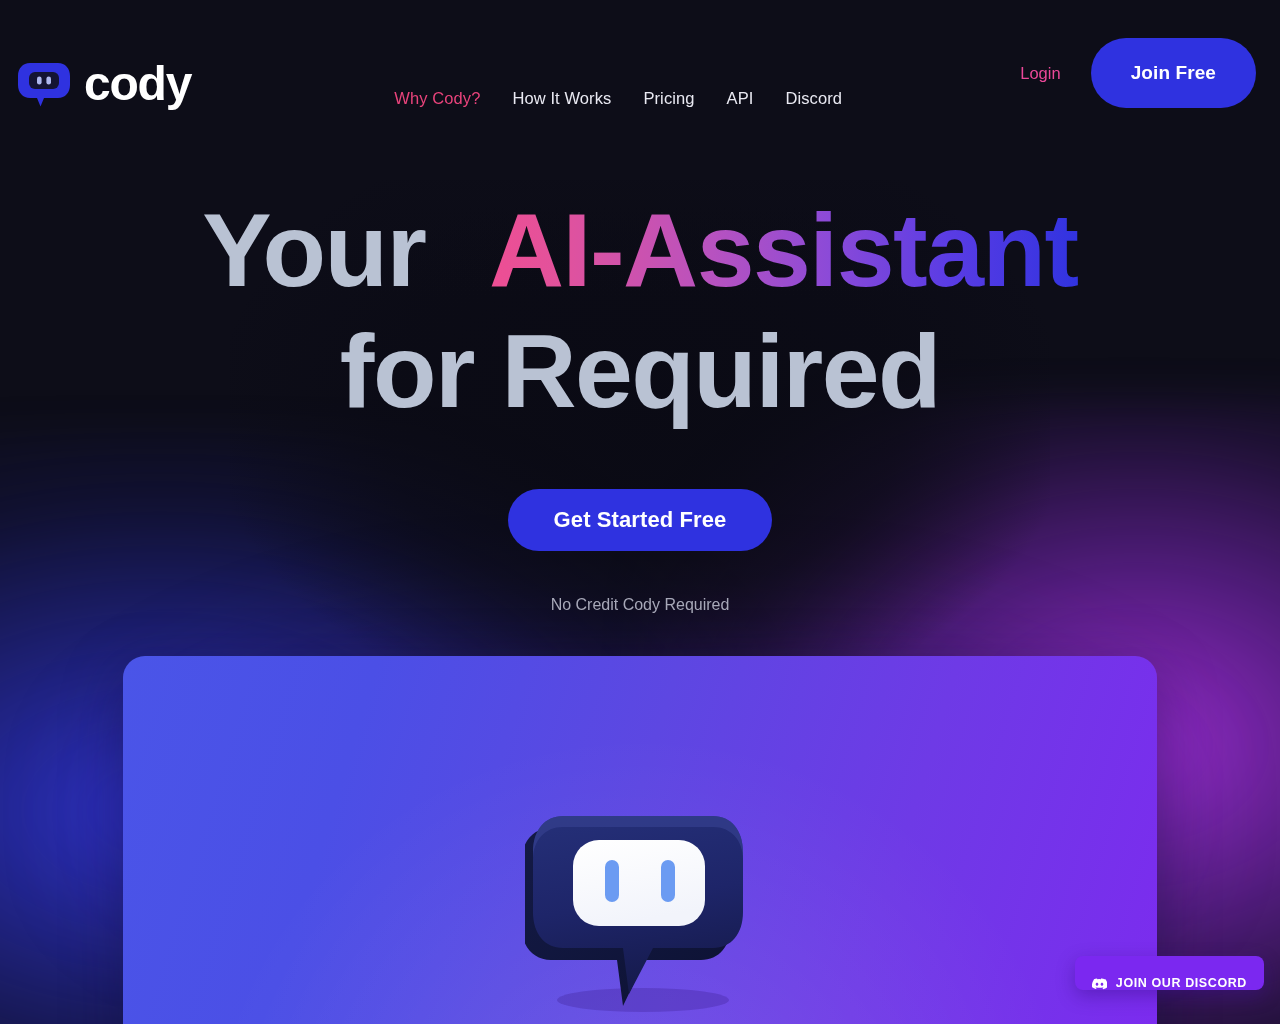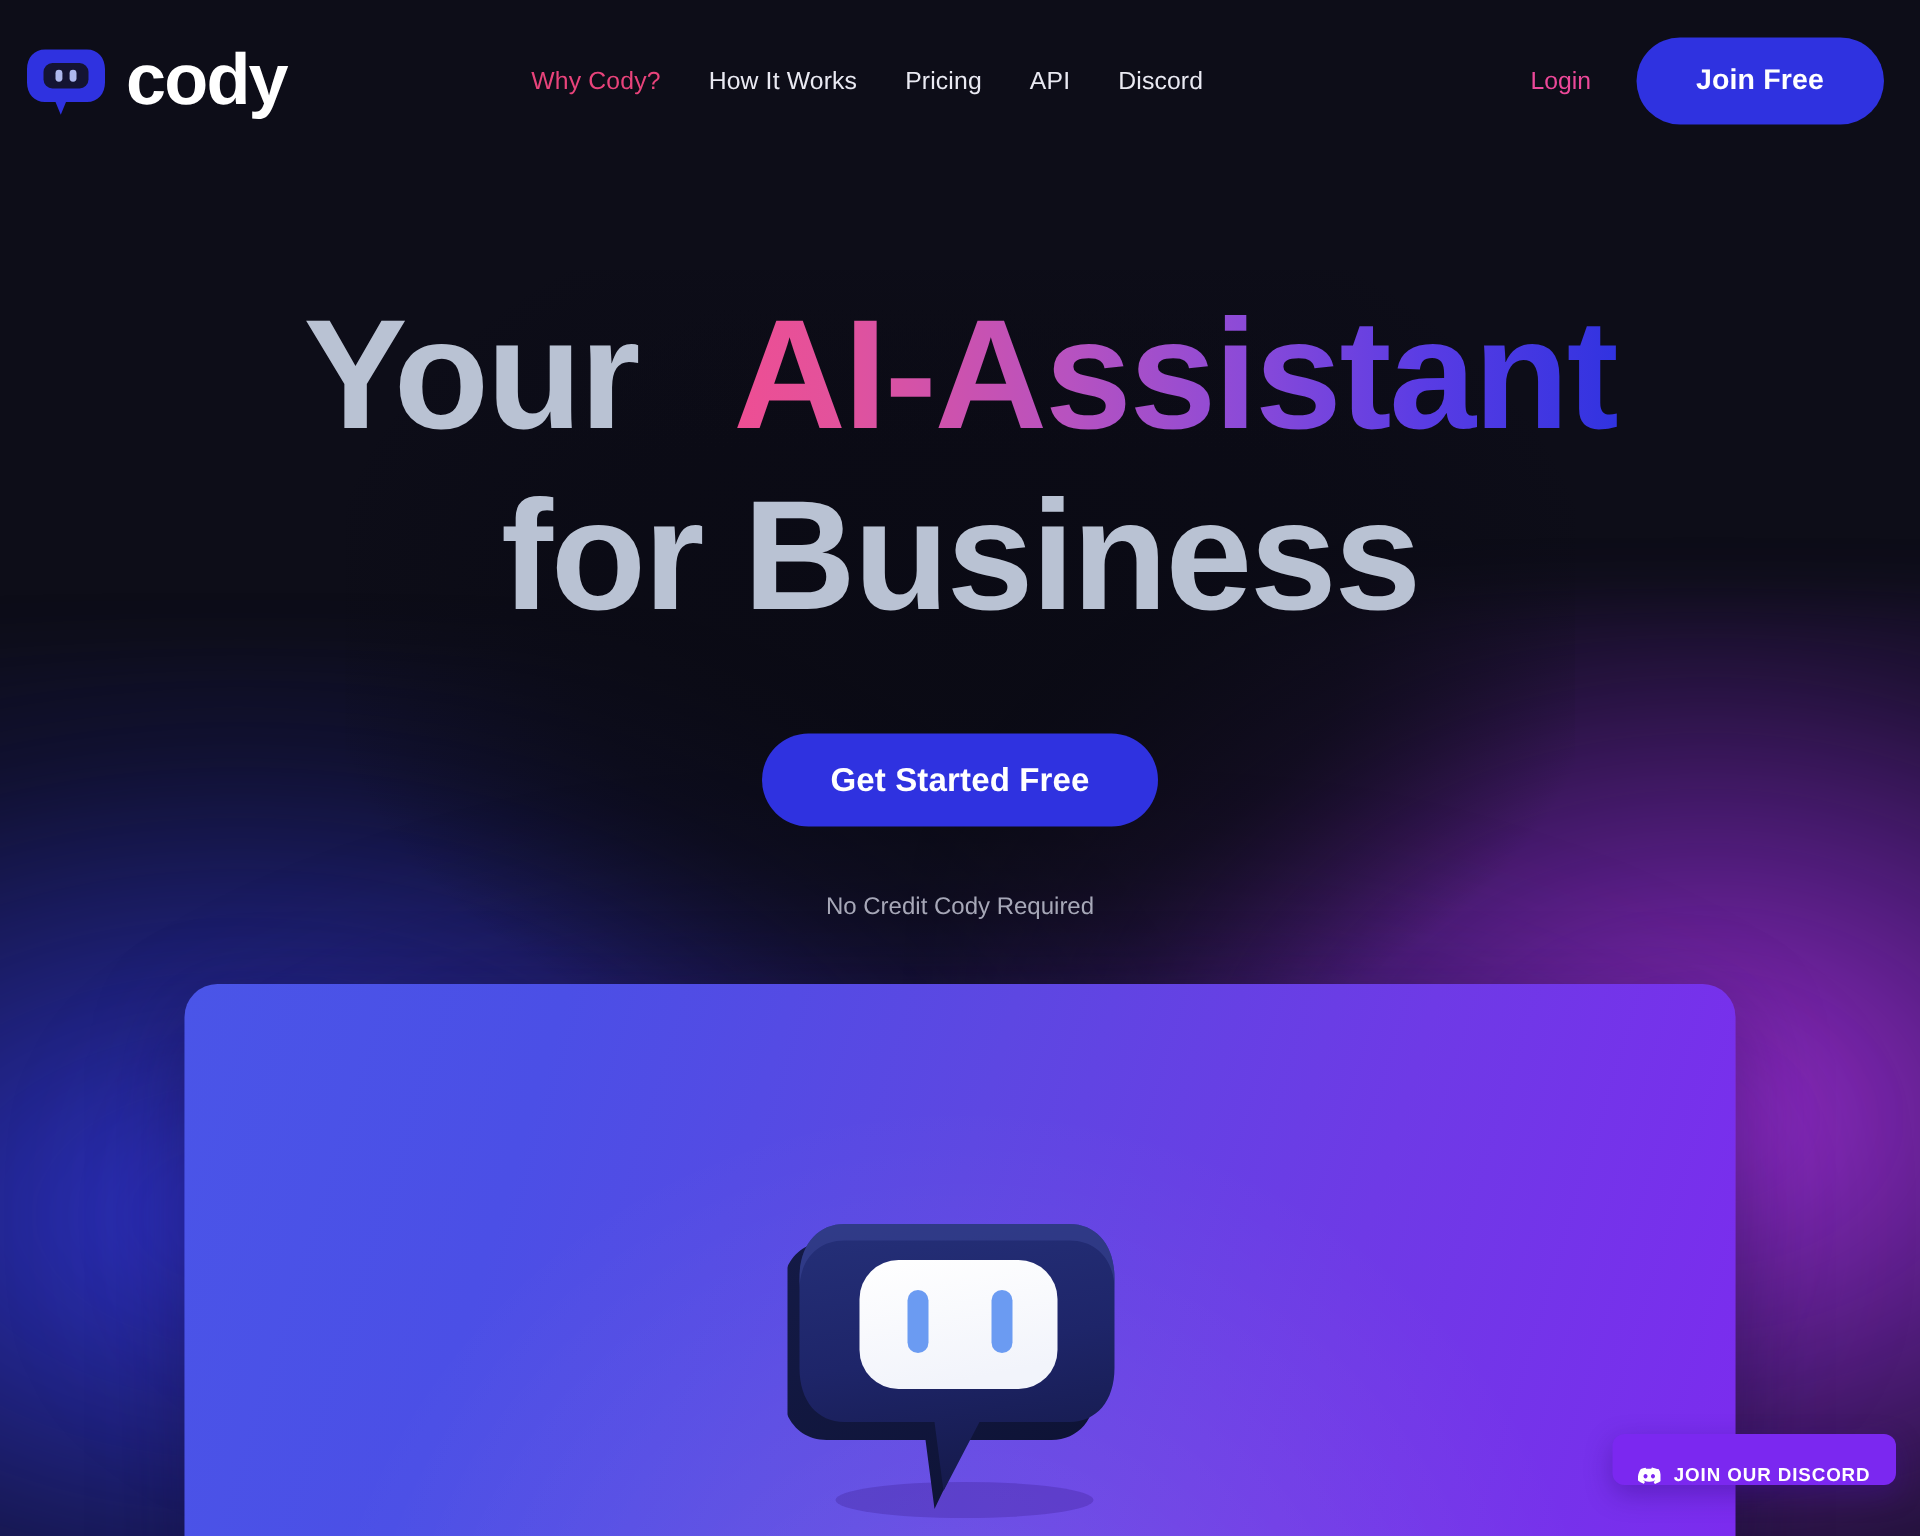"cody" .header { align-items: center -> flex-end; gap: none -> 40px }
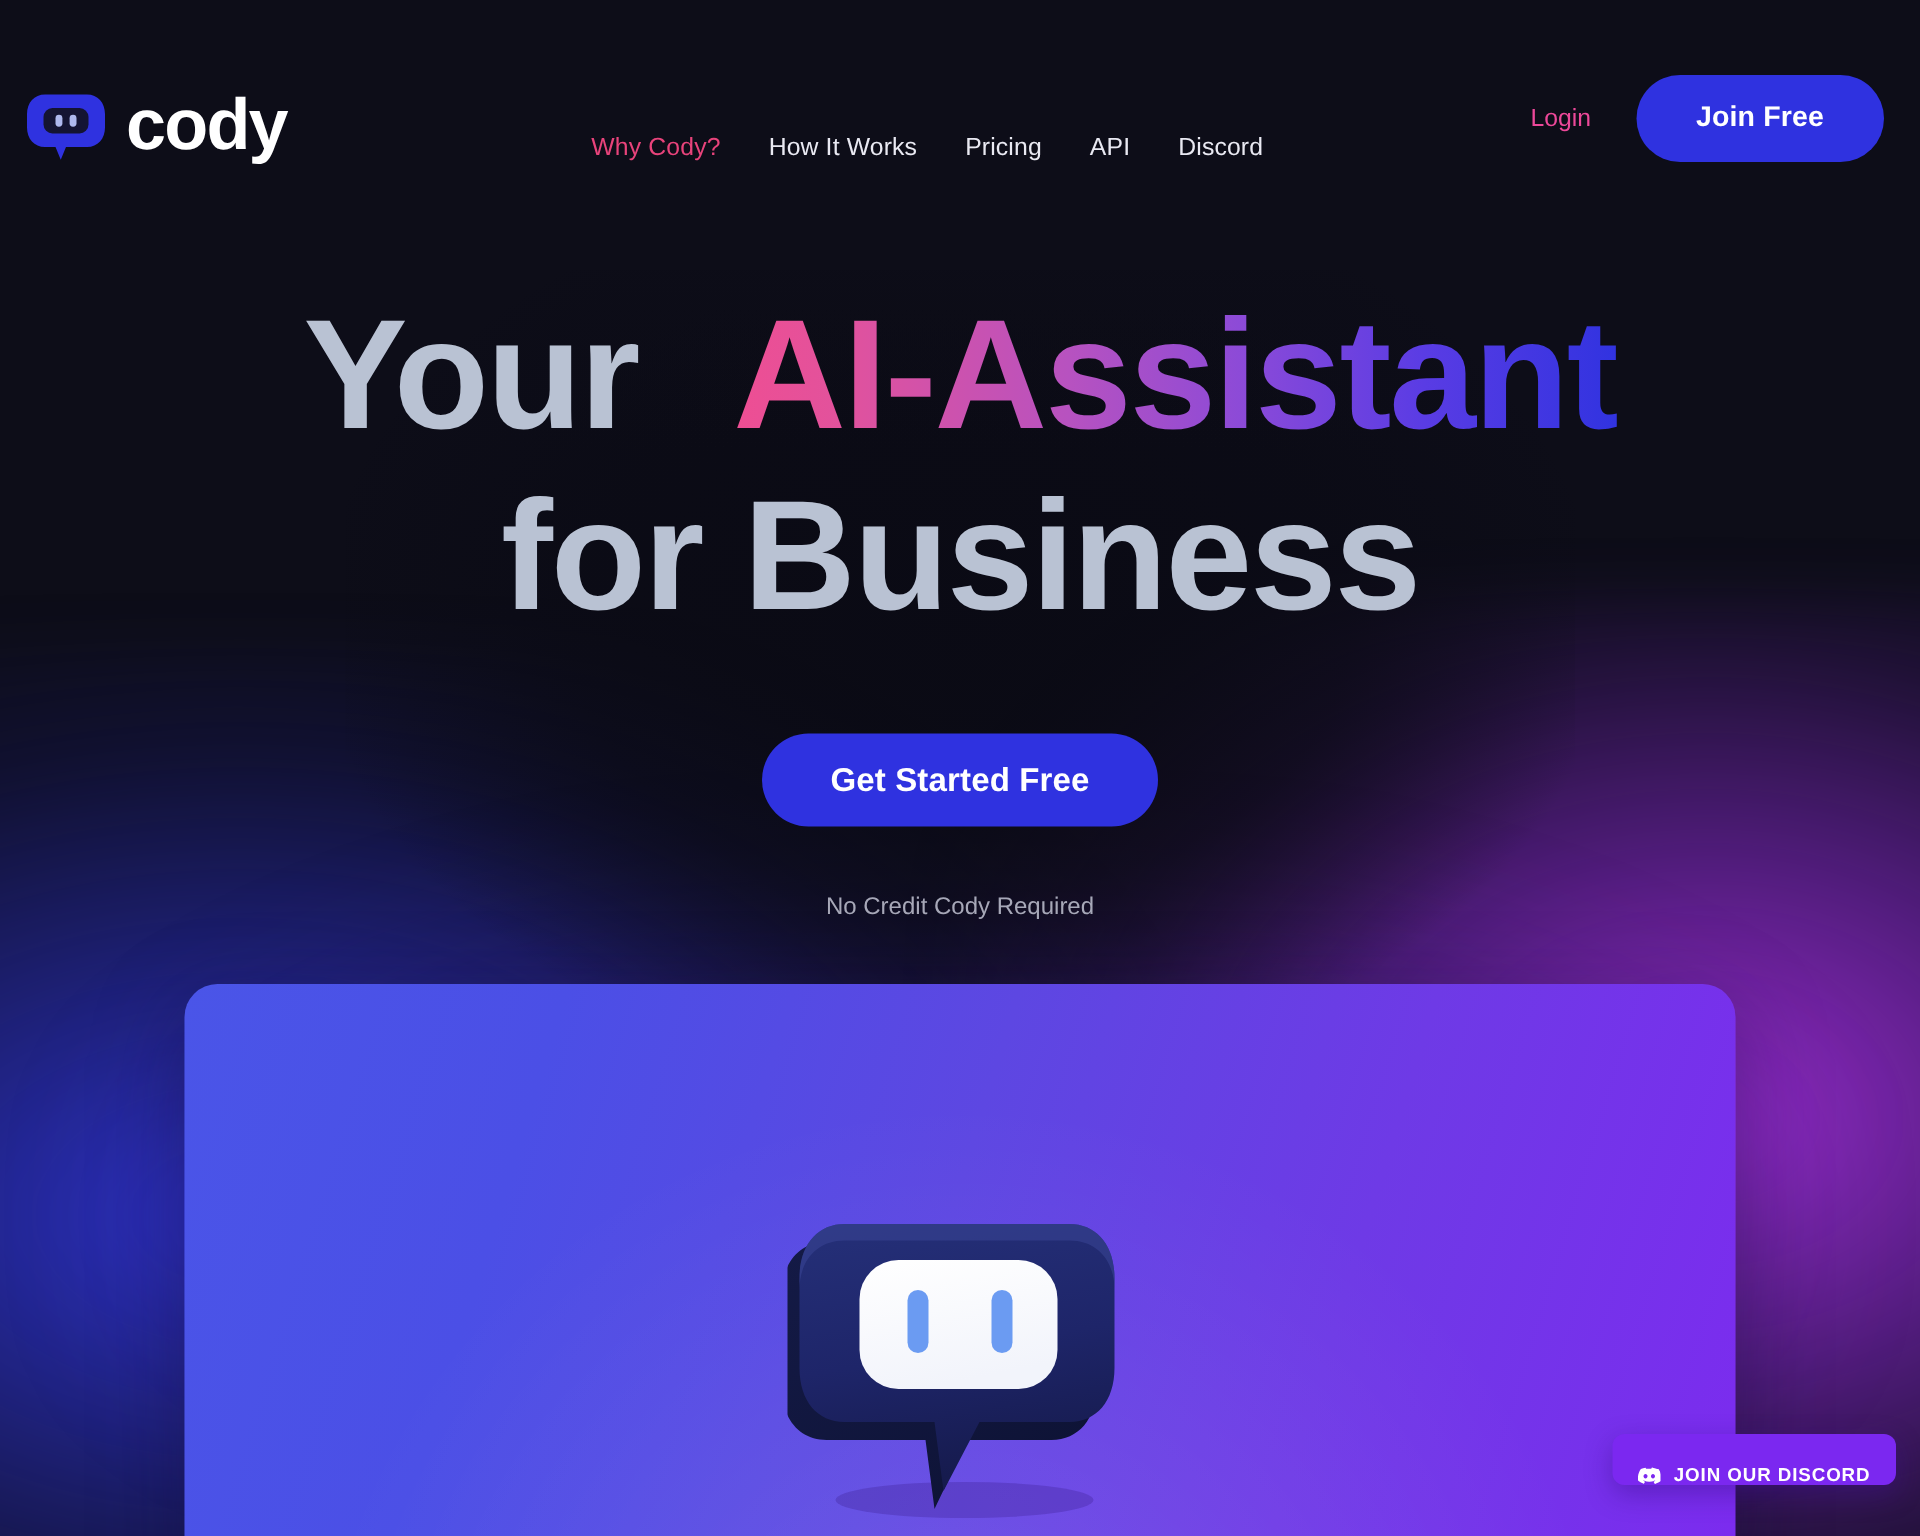"Join Free" .btn-join { height: 58px -> 70px }
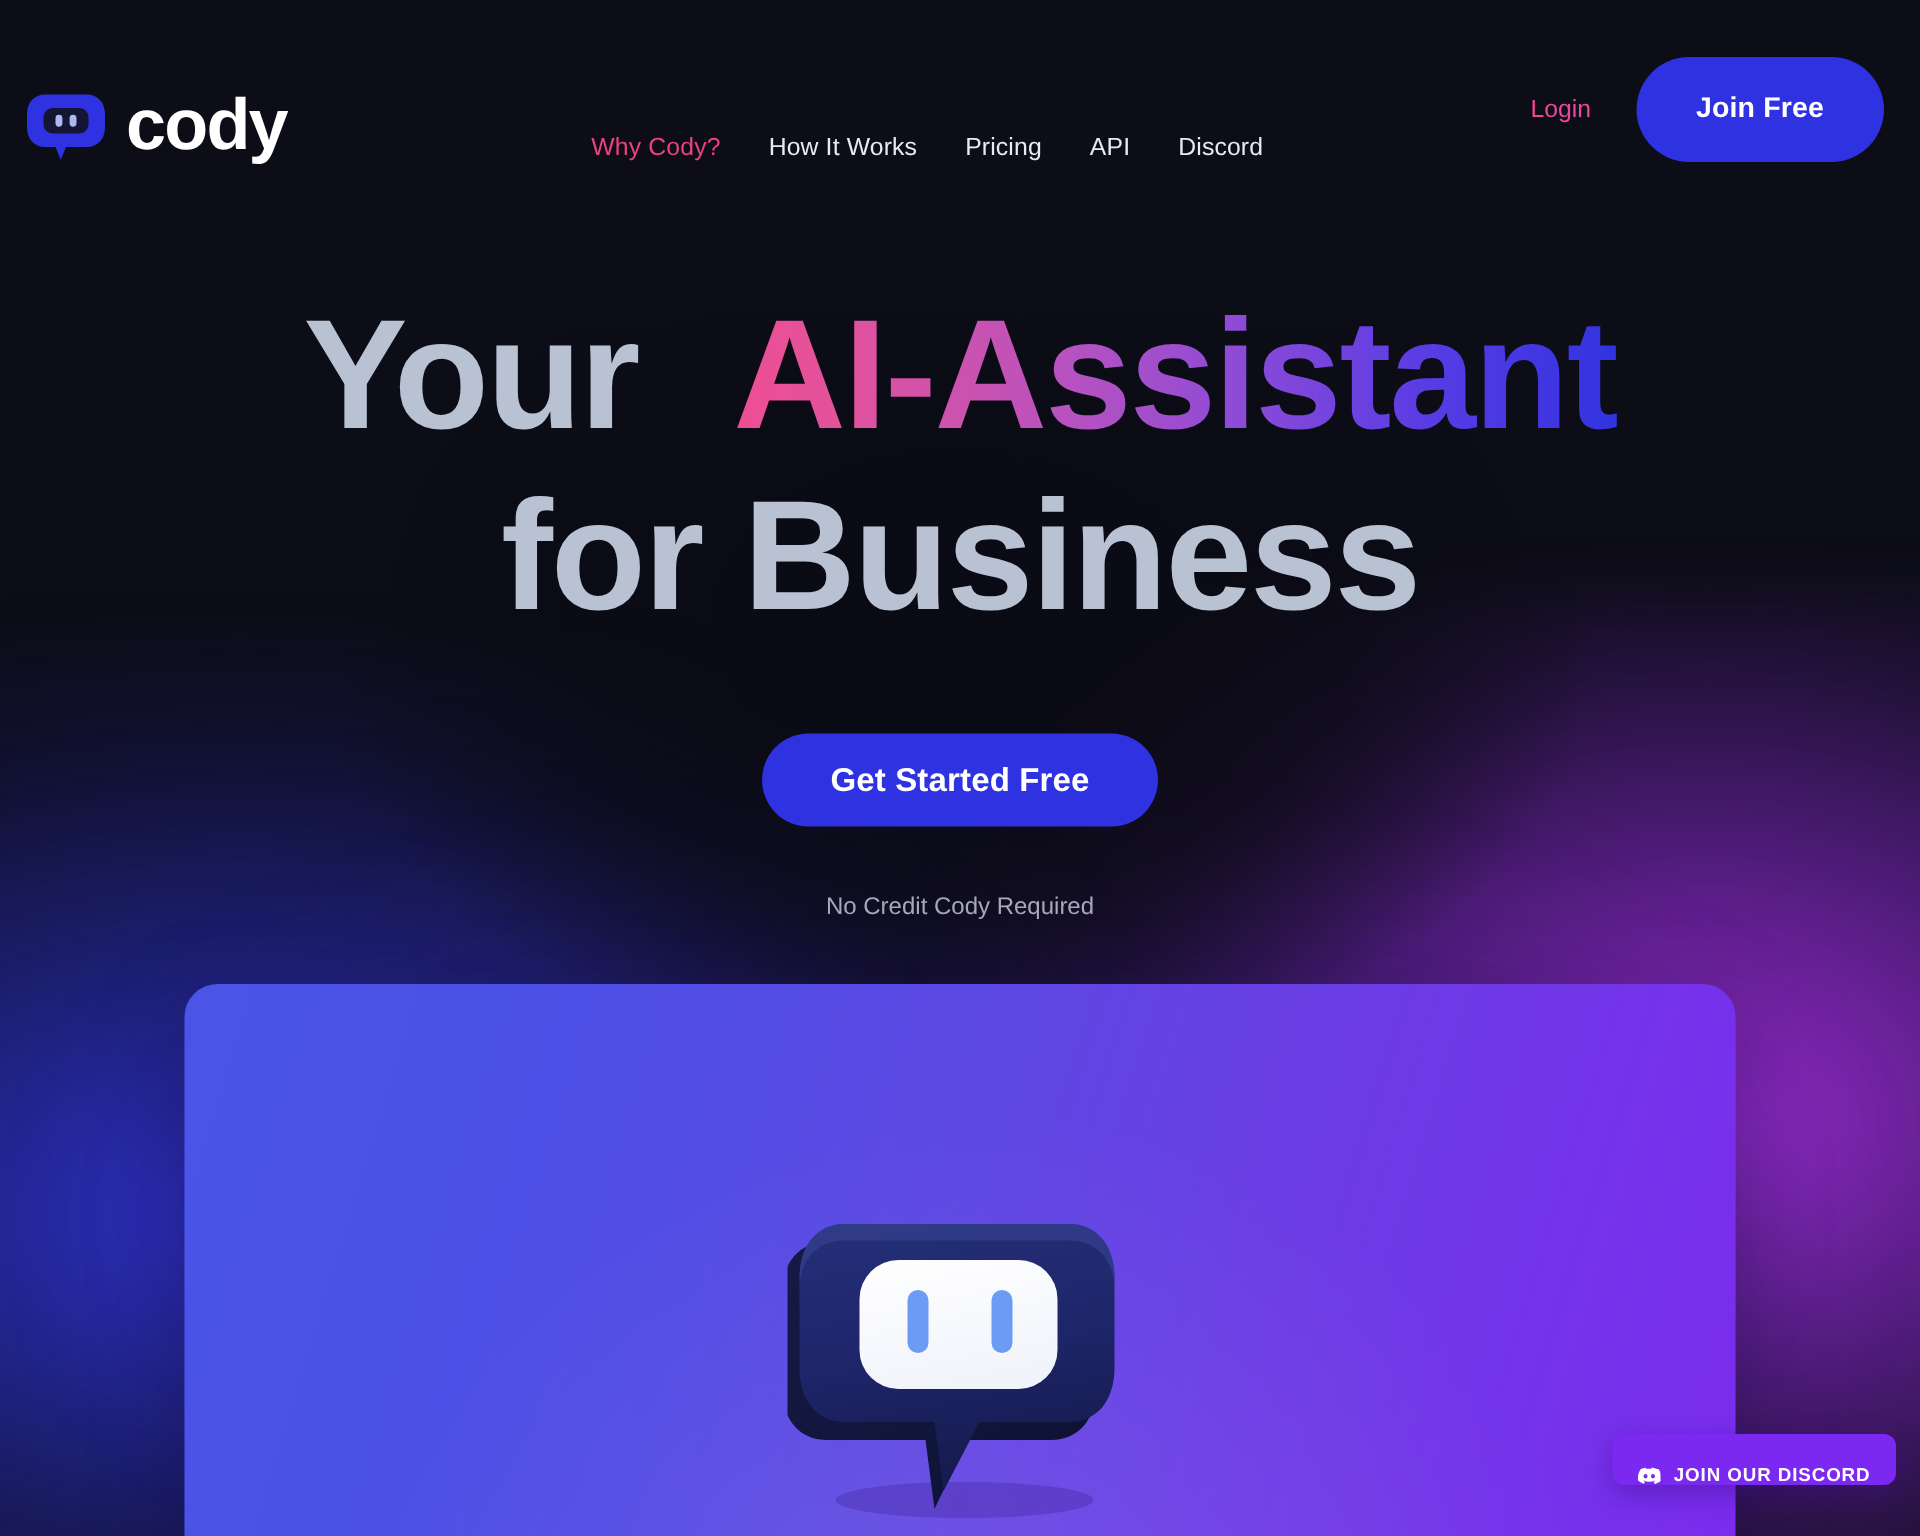"for Business" span.line2 { text: Business -> Required }
